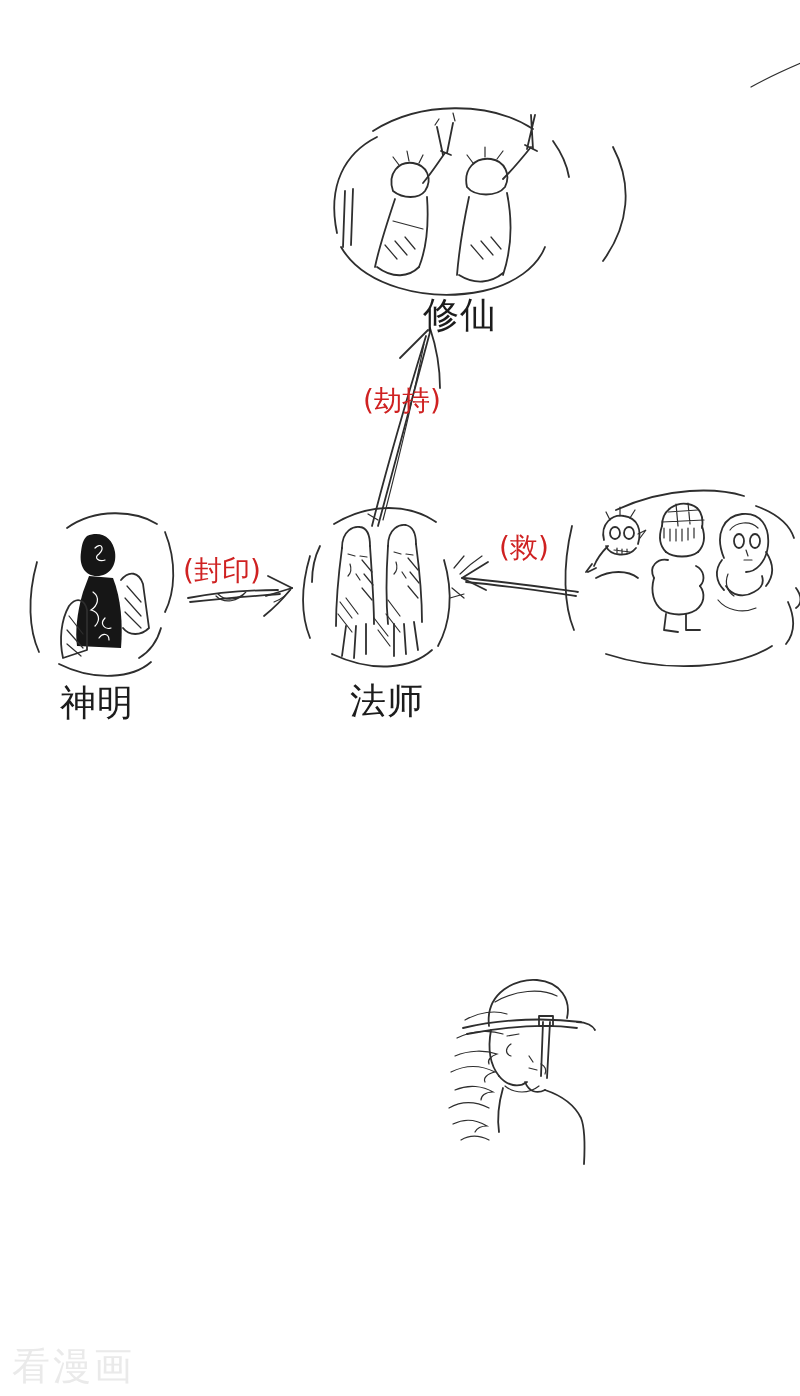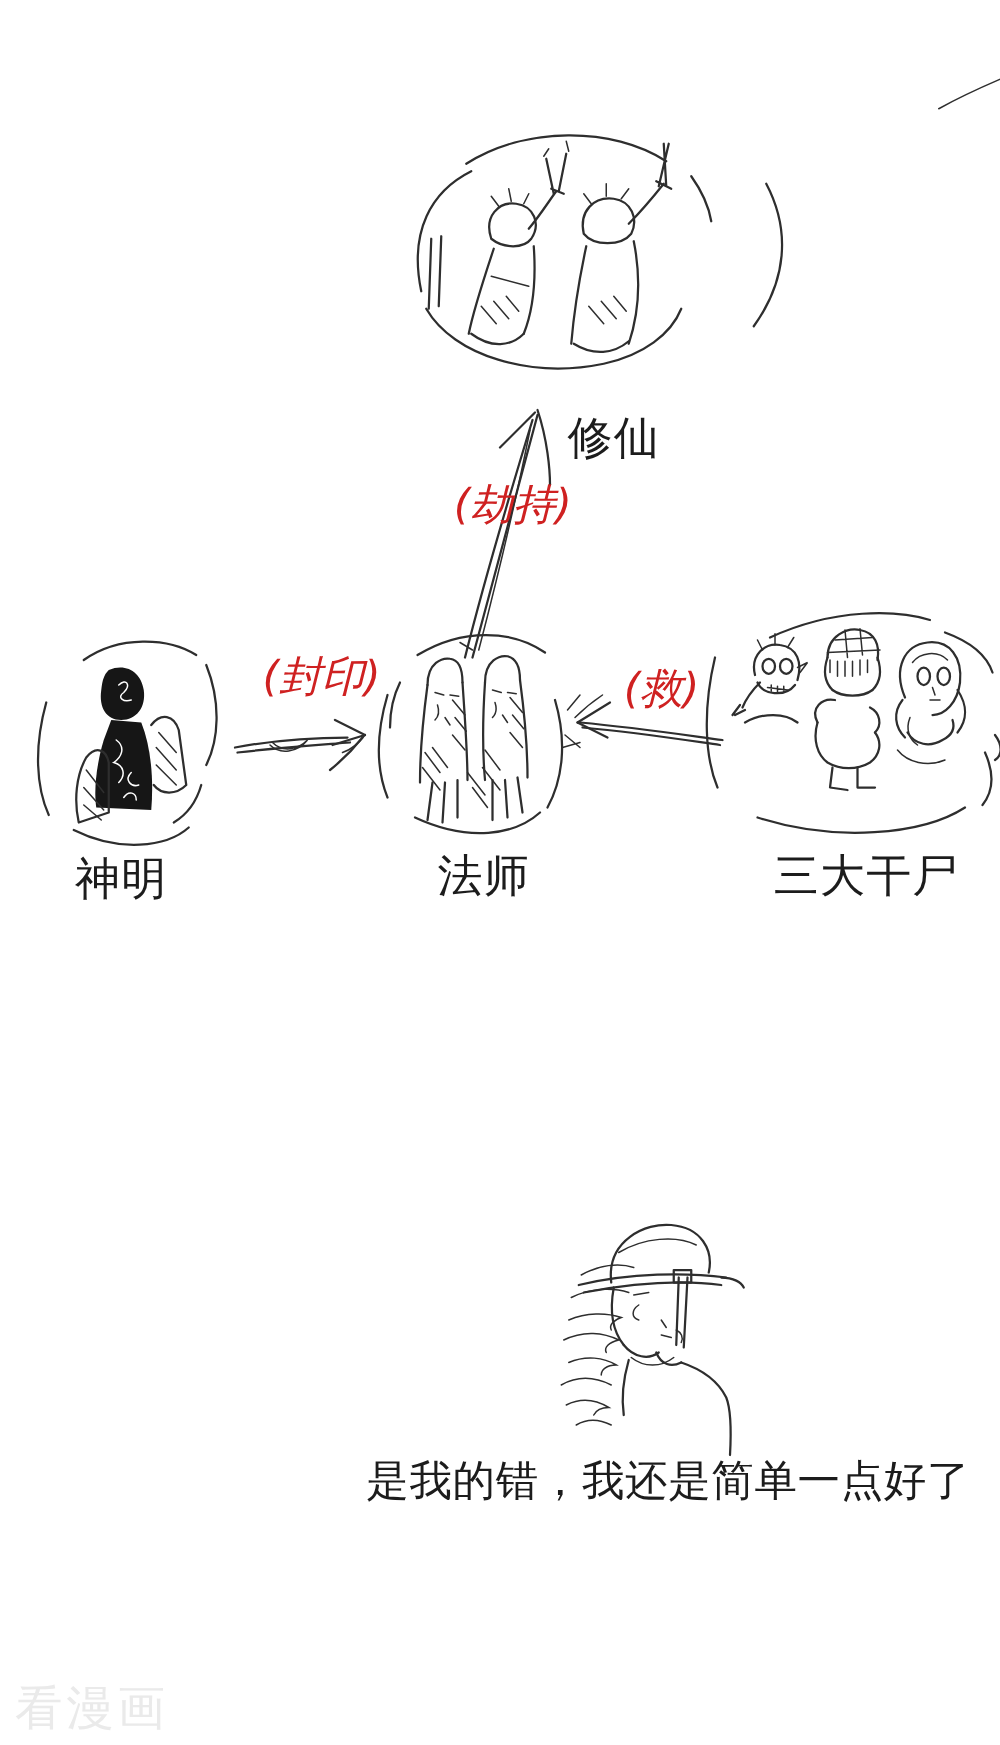"修仙" .lbl-xiuxian { left: 454px -> 423px; margin-top: 36px -> none }
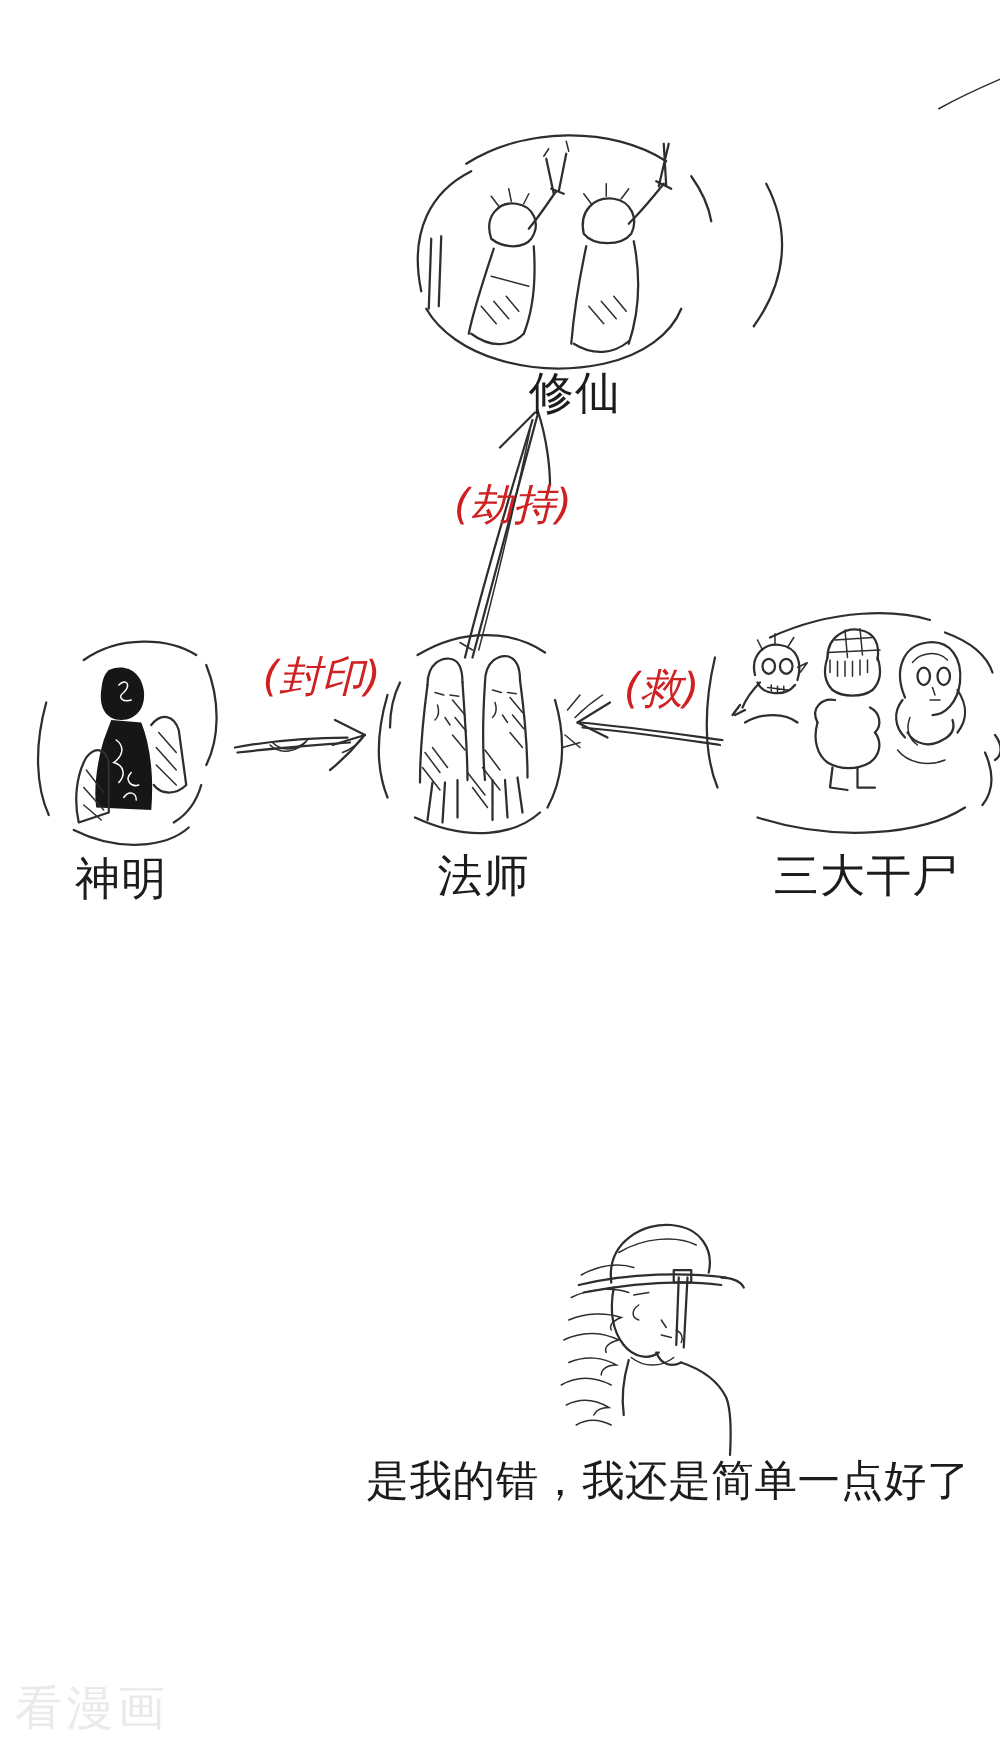"(劫持)" .edge-label { font-size: 34px -> 28px; font-style: italic -> none }
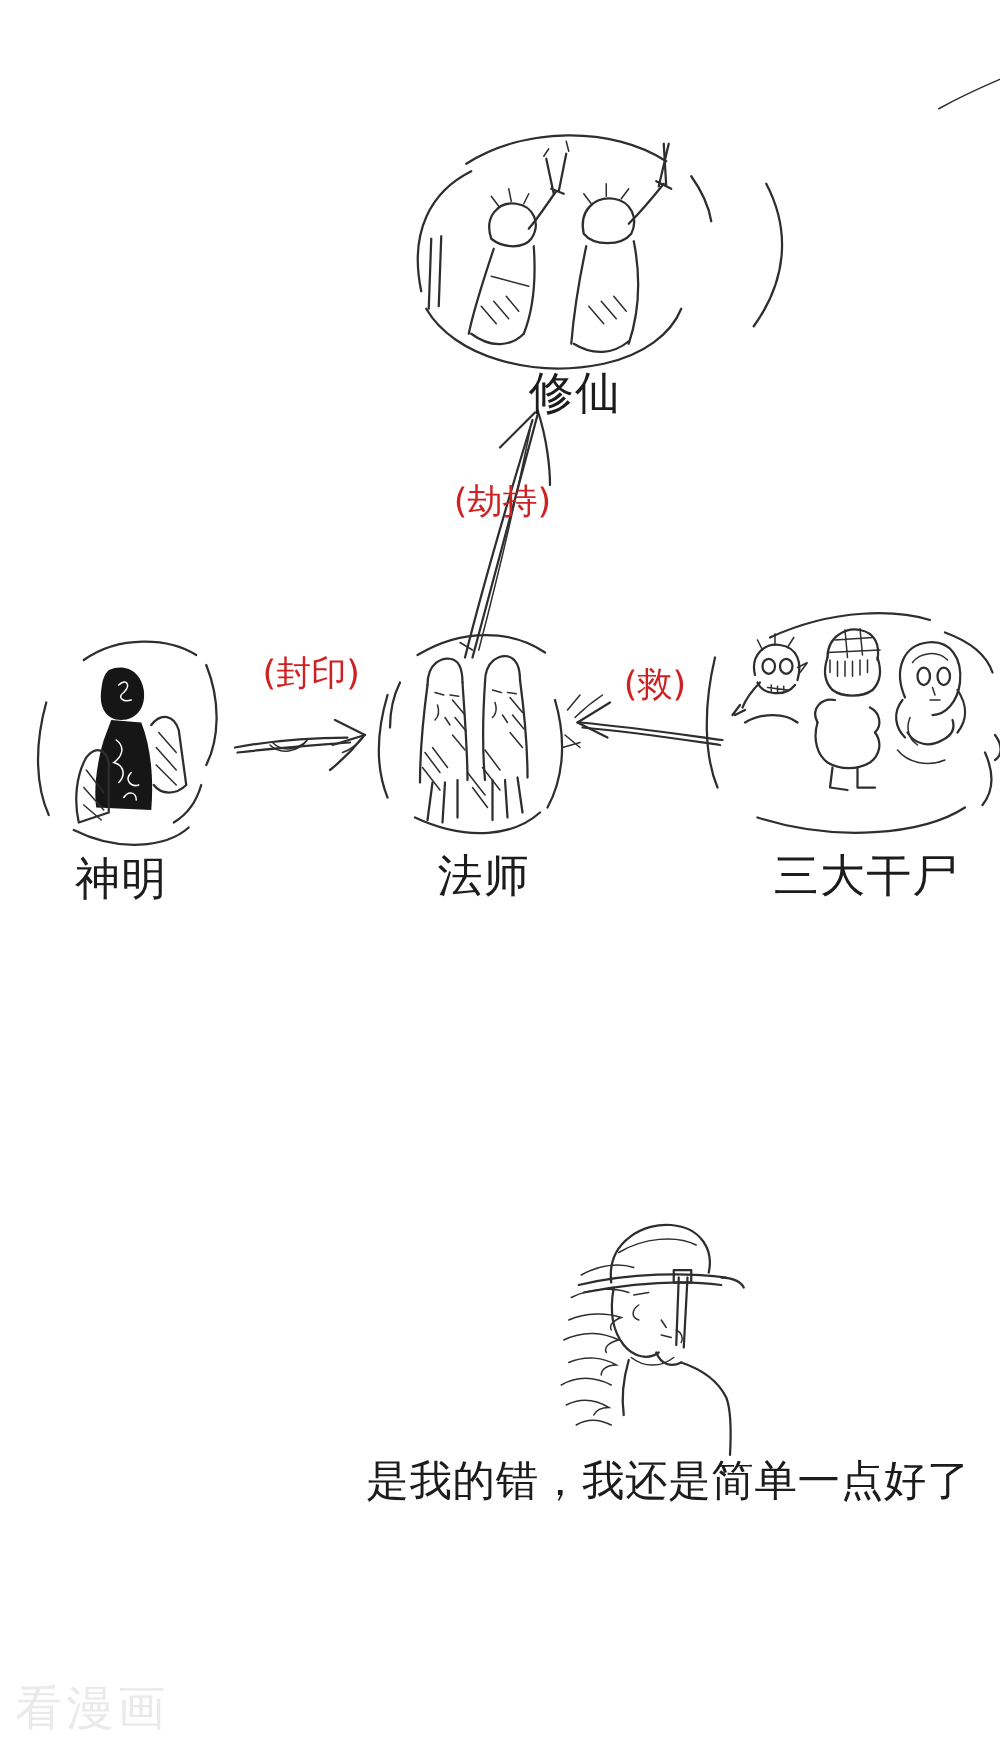"(封印)" .lbl-fengyin { margin-left: 27px -> none; top: 524px -> 556px }
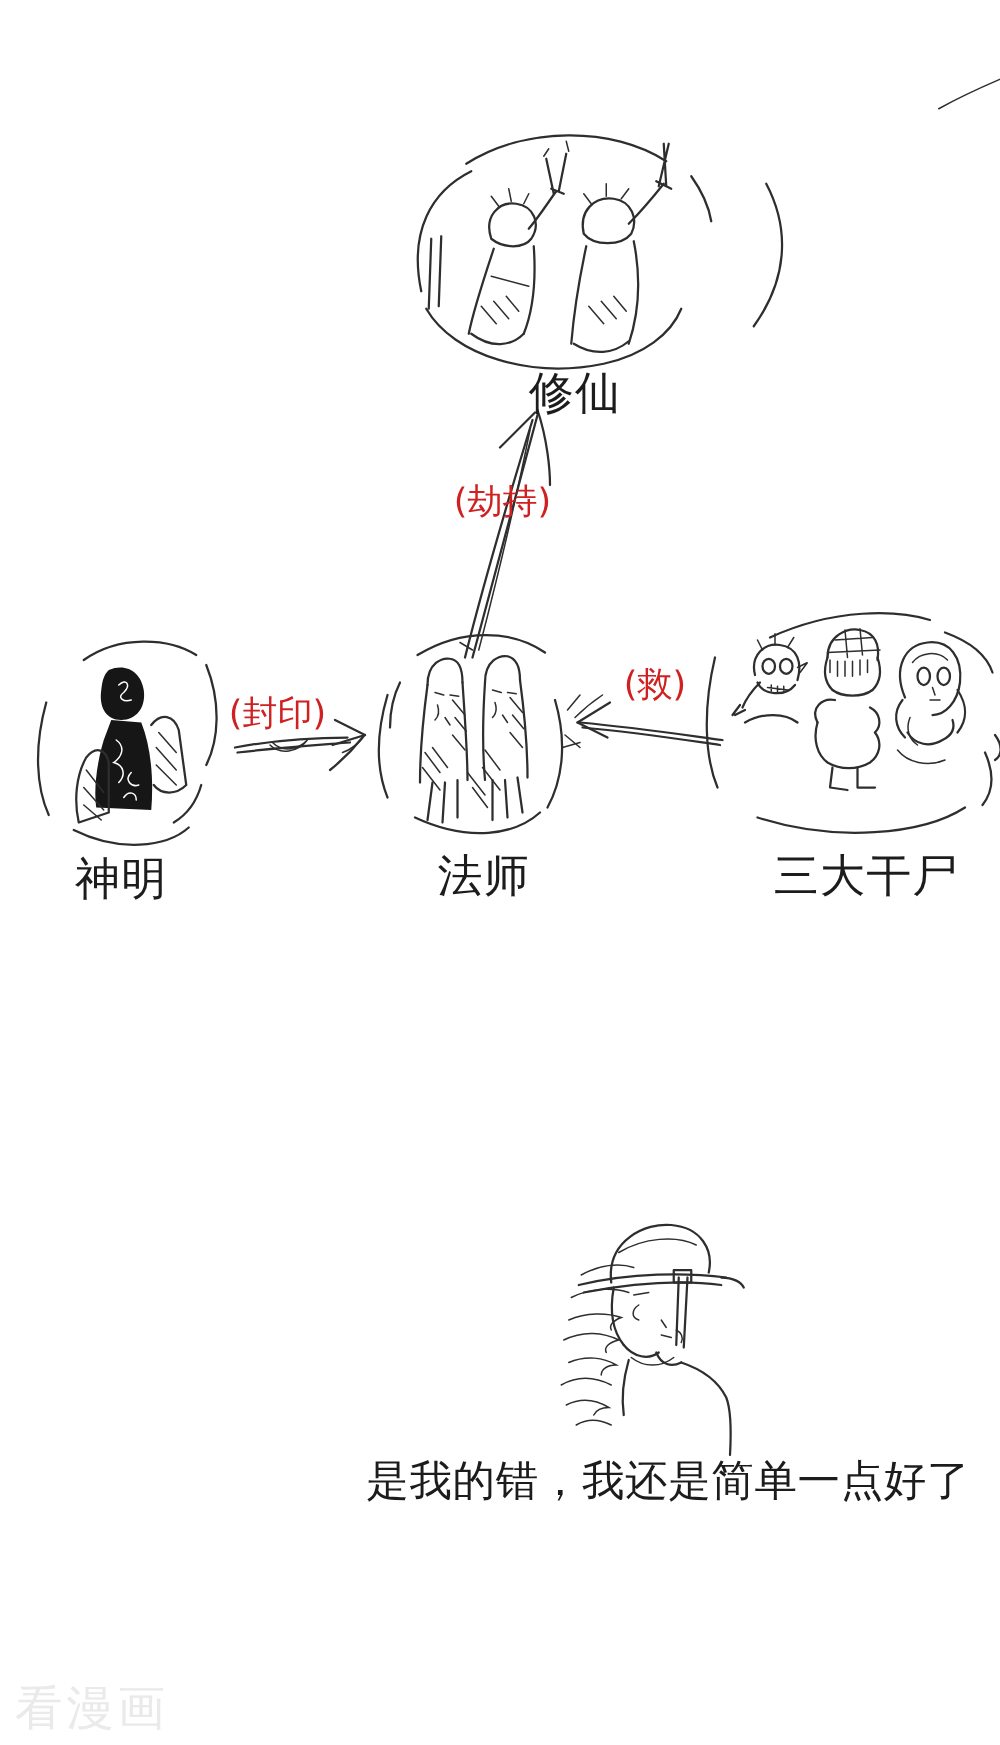"三大干尸" div.node-label { html: <div>三大干尸</div> -> none }
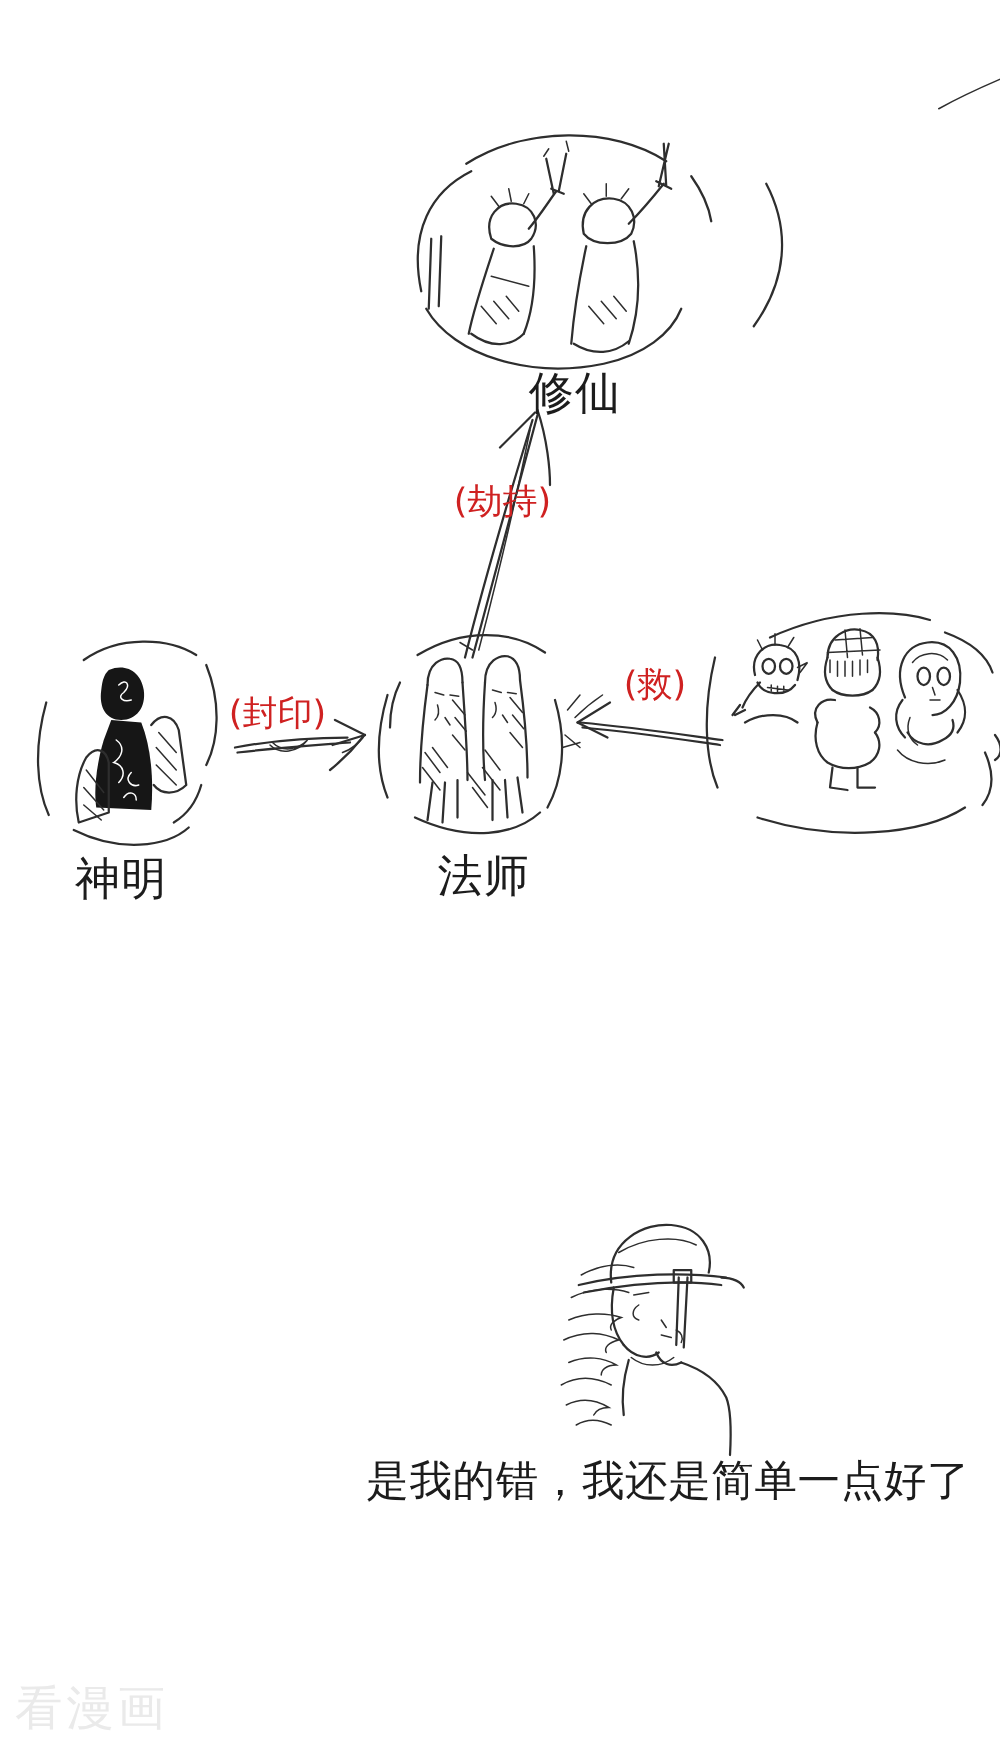"是我的错，我还是简单一点好了" div.caption { html: <div>是我的错，我还是简单一点好了</div> -> none }
